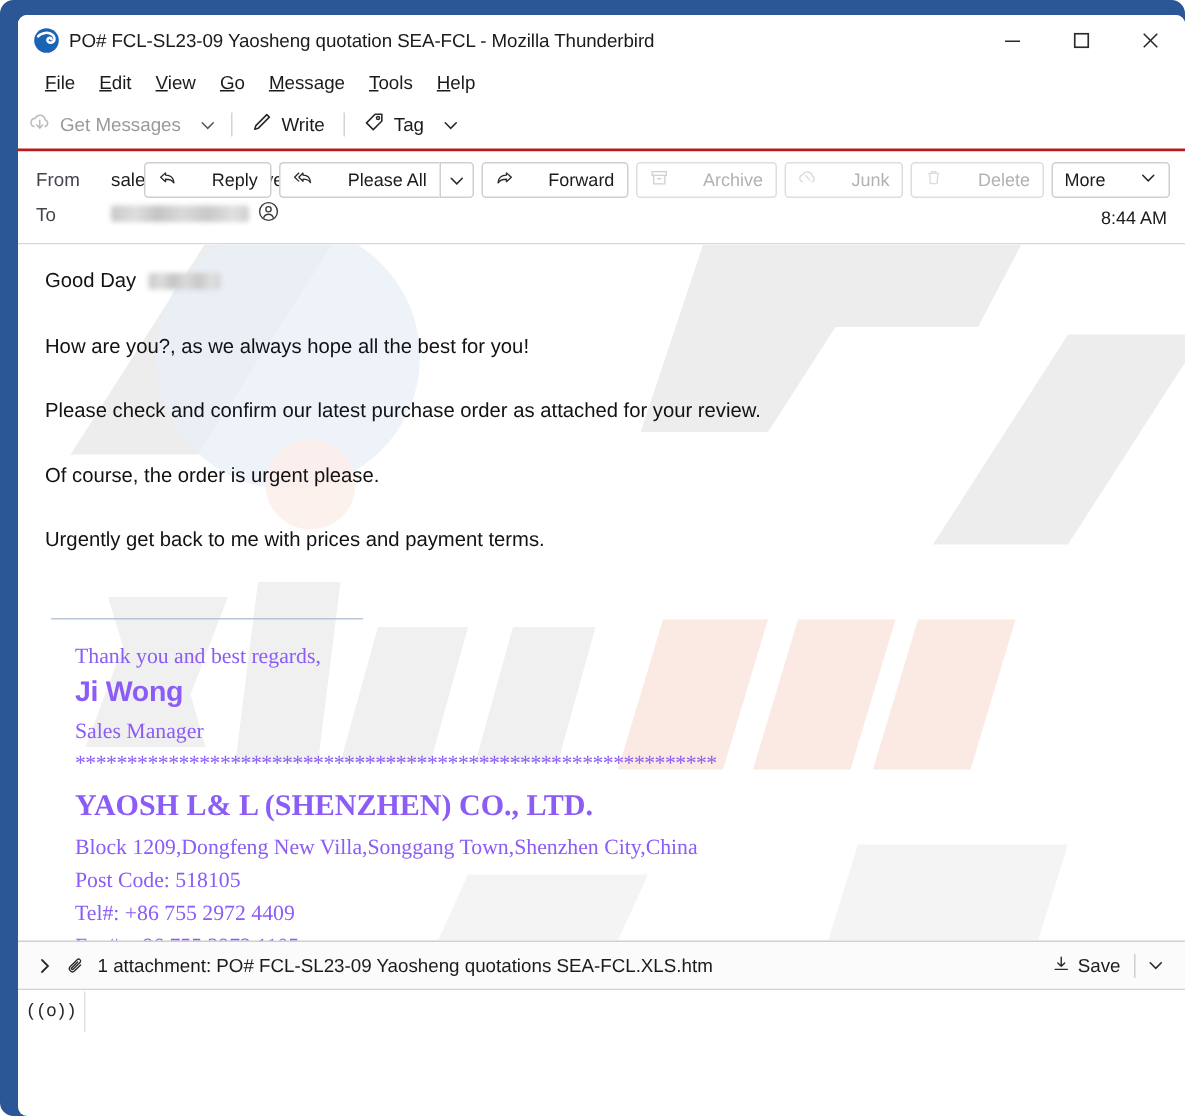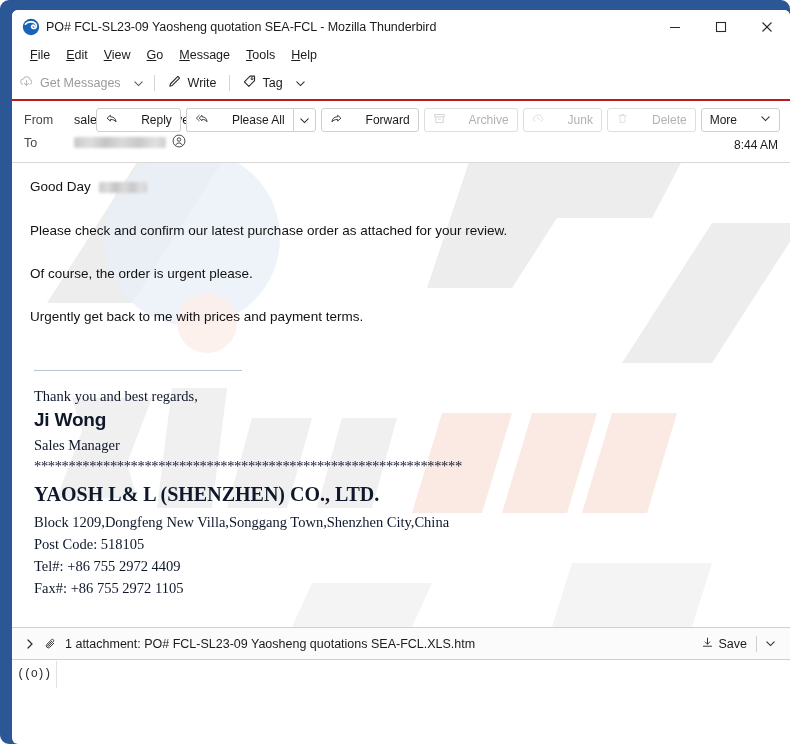"How are you?, as we" p.para { html: none -> <p>How are you?, as we always hope all the best for you!</p> }
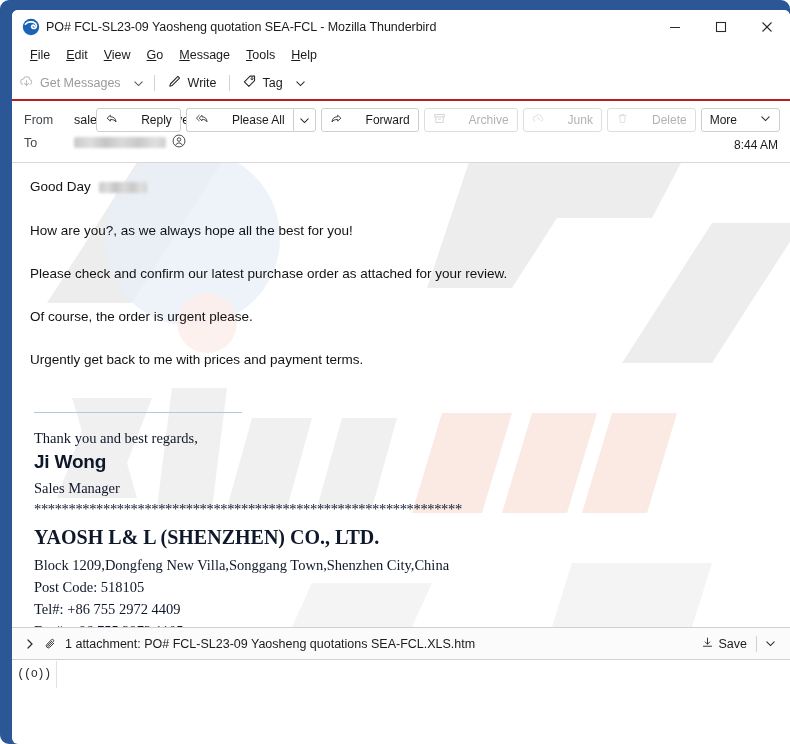"Thank you and best regards," .sig { color: #0f172a -> #8b5cf6; margin-left: 4px -> 20px }
